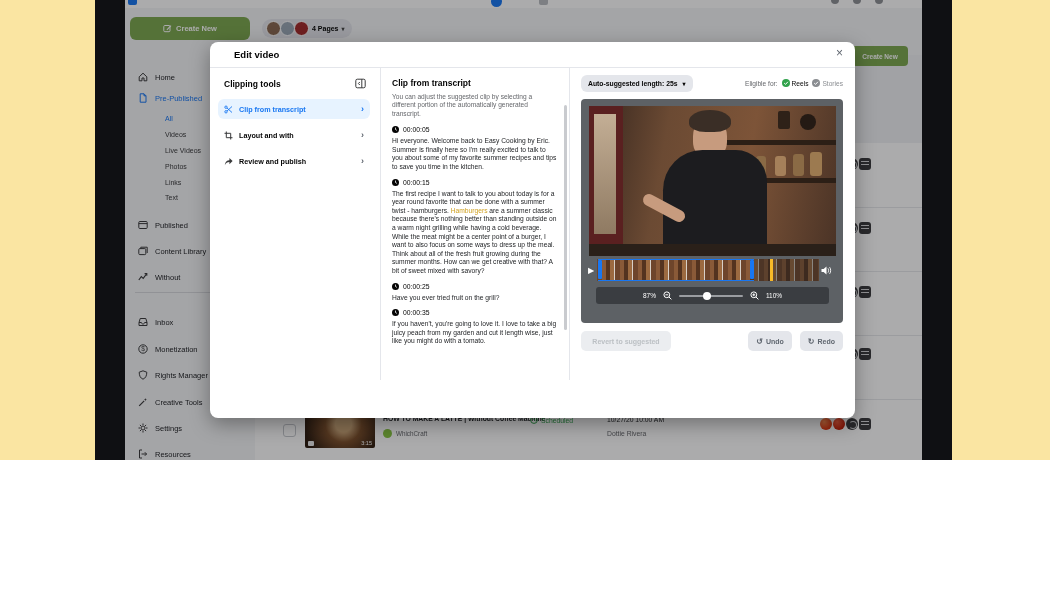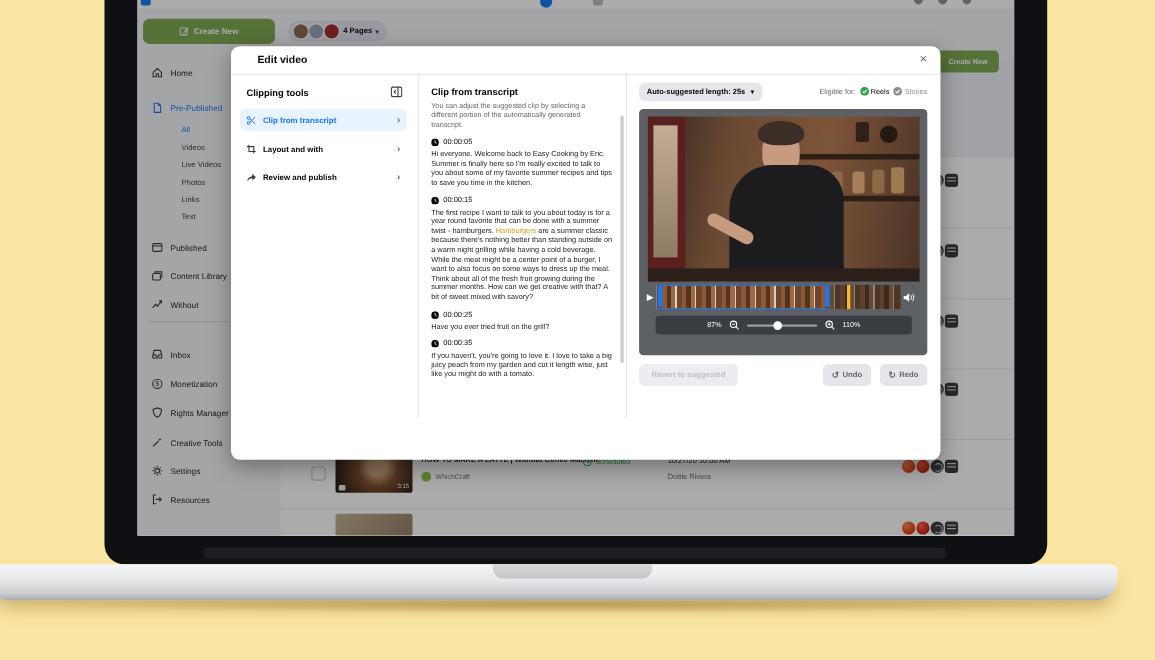"Create New" .stage { height: 600px -> 460px }
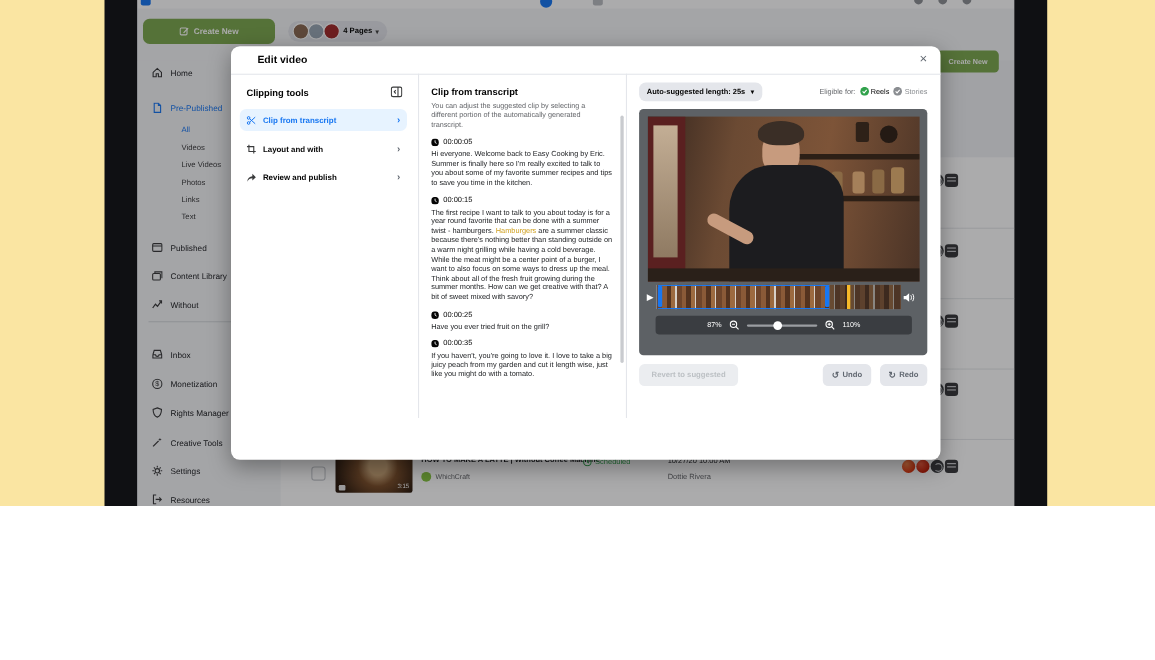"Home" div.snav { top: 4px -> 15px }
